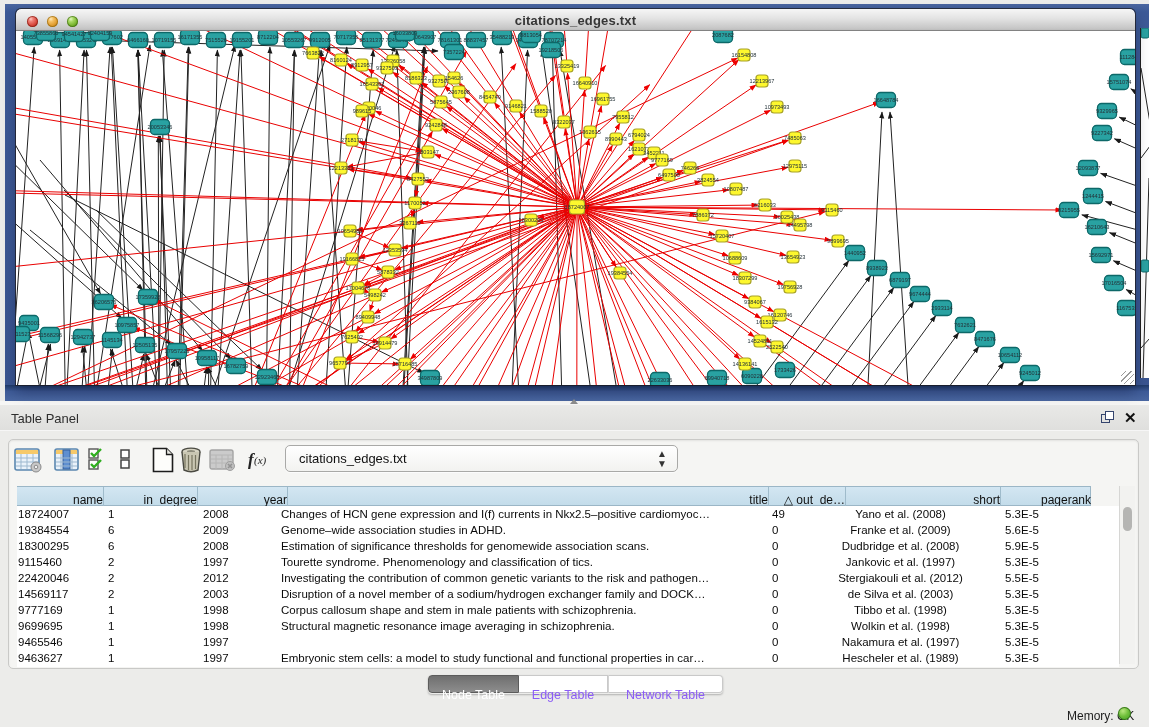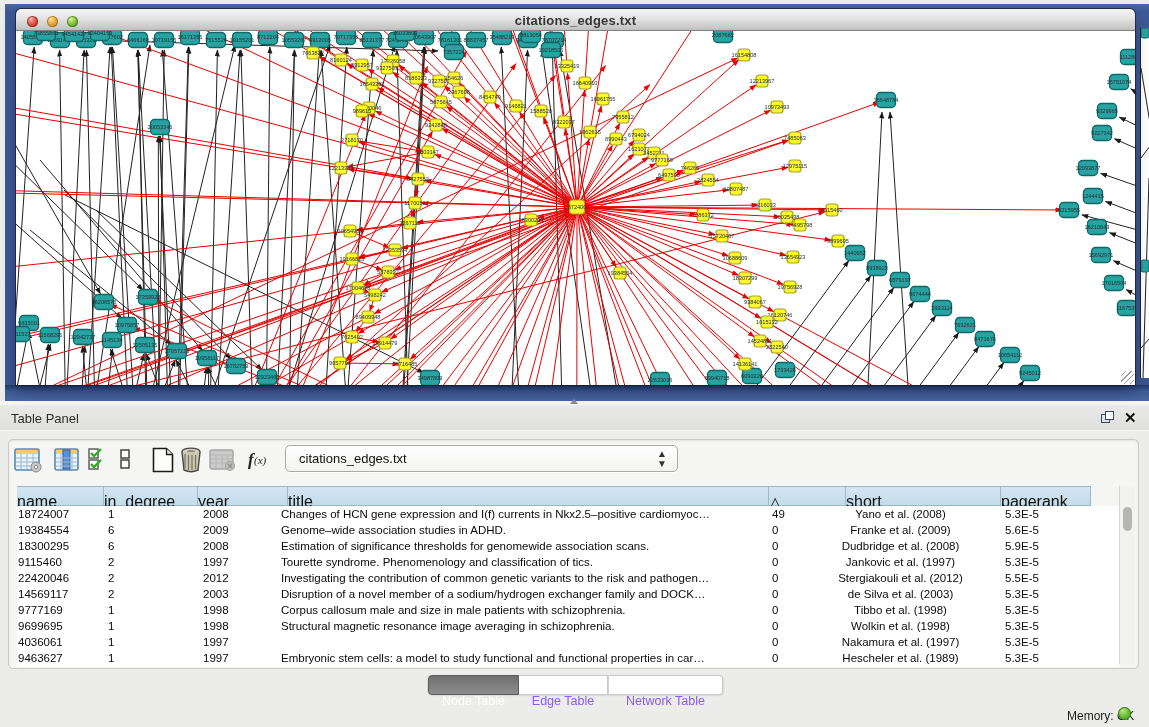"name" #thead span { font-size: 16px -> 12px; text-align: left -> right }
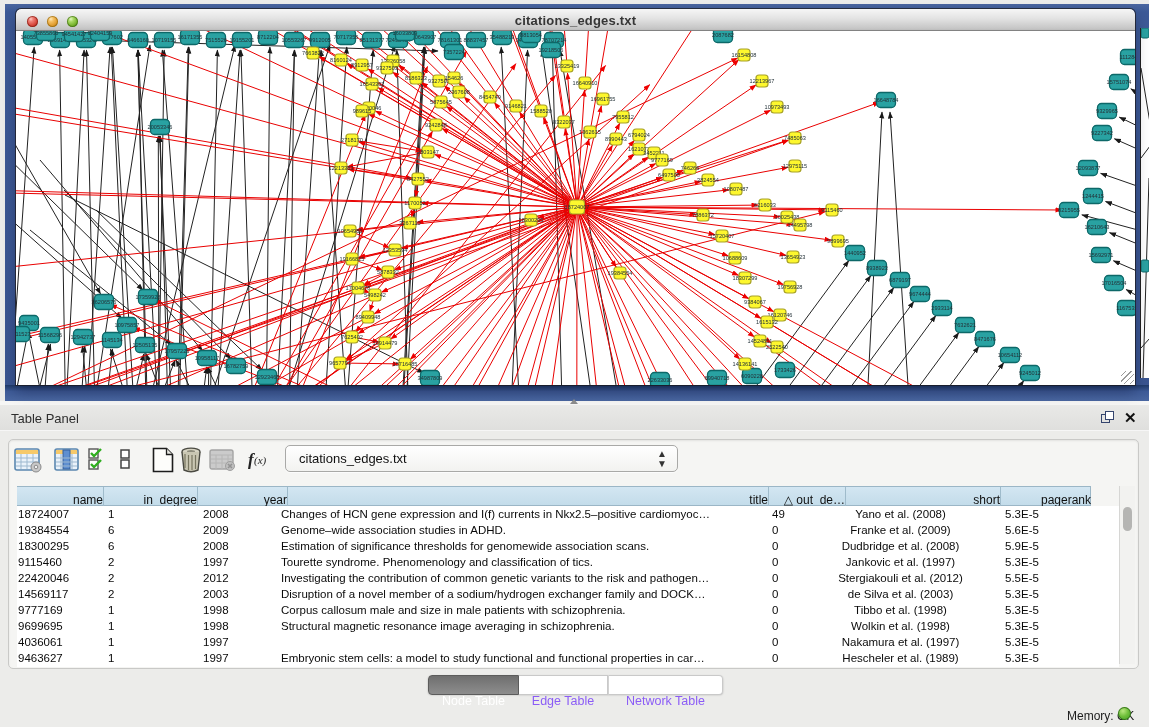"Corpus callosum male and size" span.c4 { text: male and size -> shape and stem }
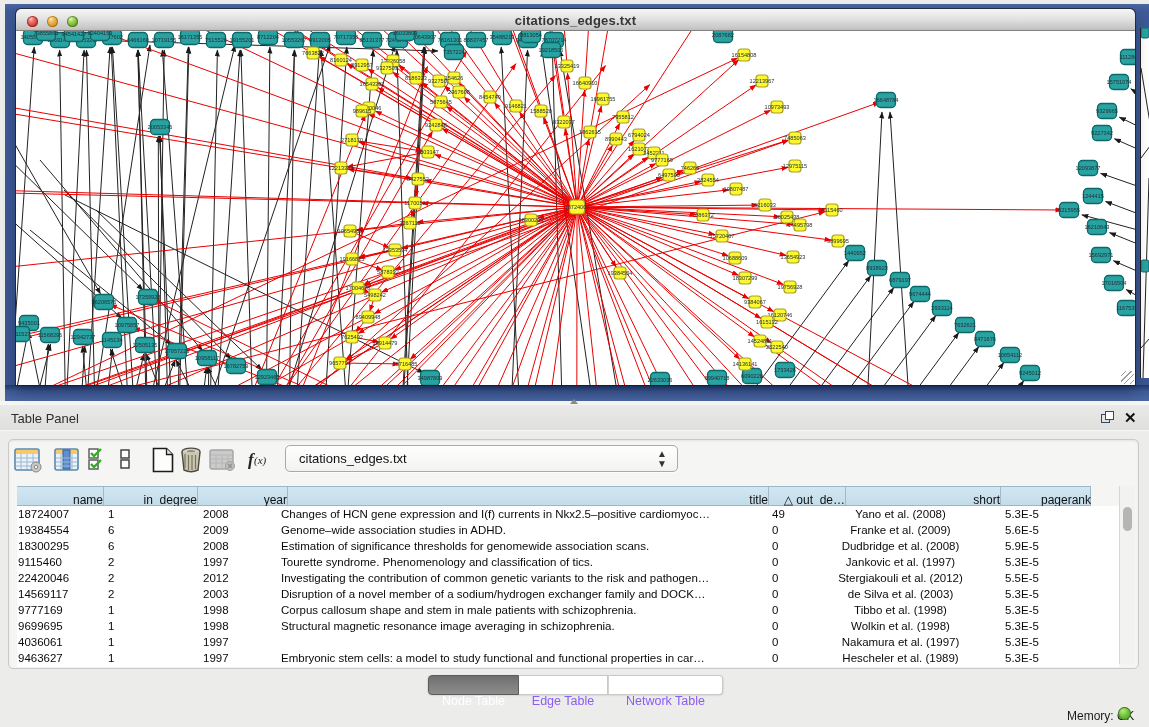"4036061" span.c1 { text: 4036061 -> 9465546 }
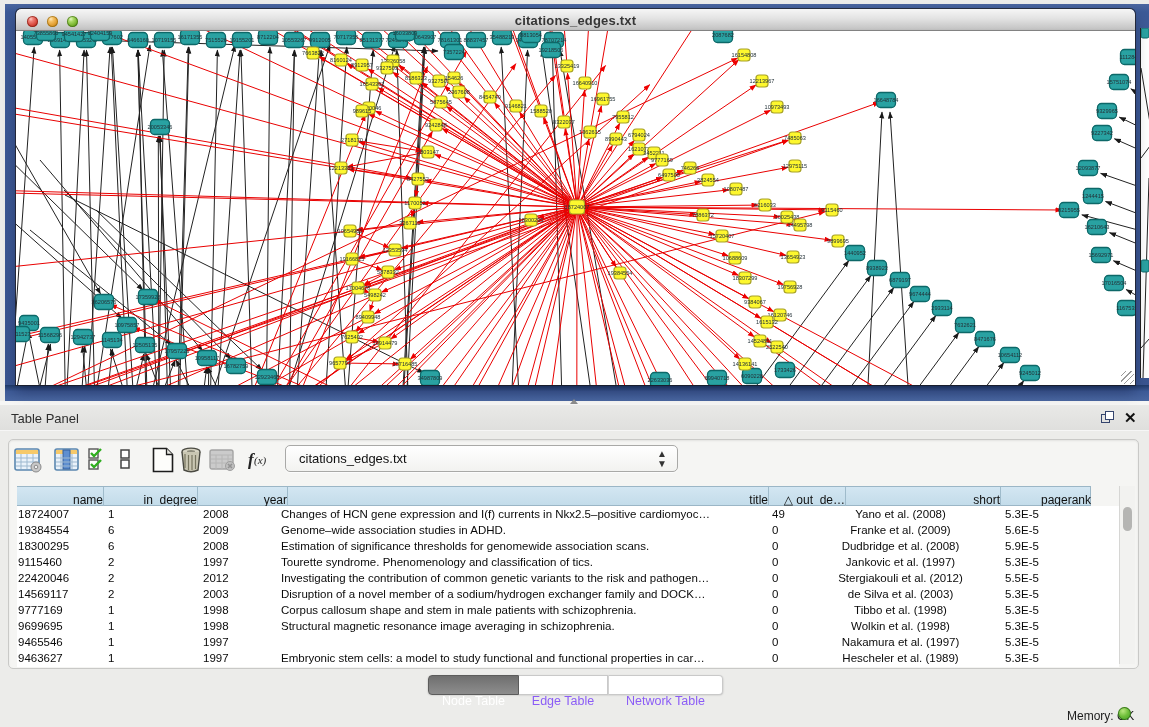"Node Table" #tabs .s { padding-top: 18px -> 12px }
